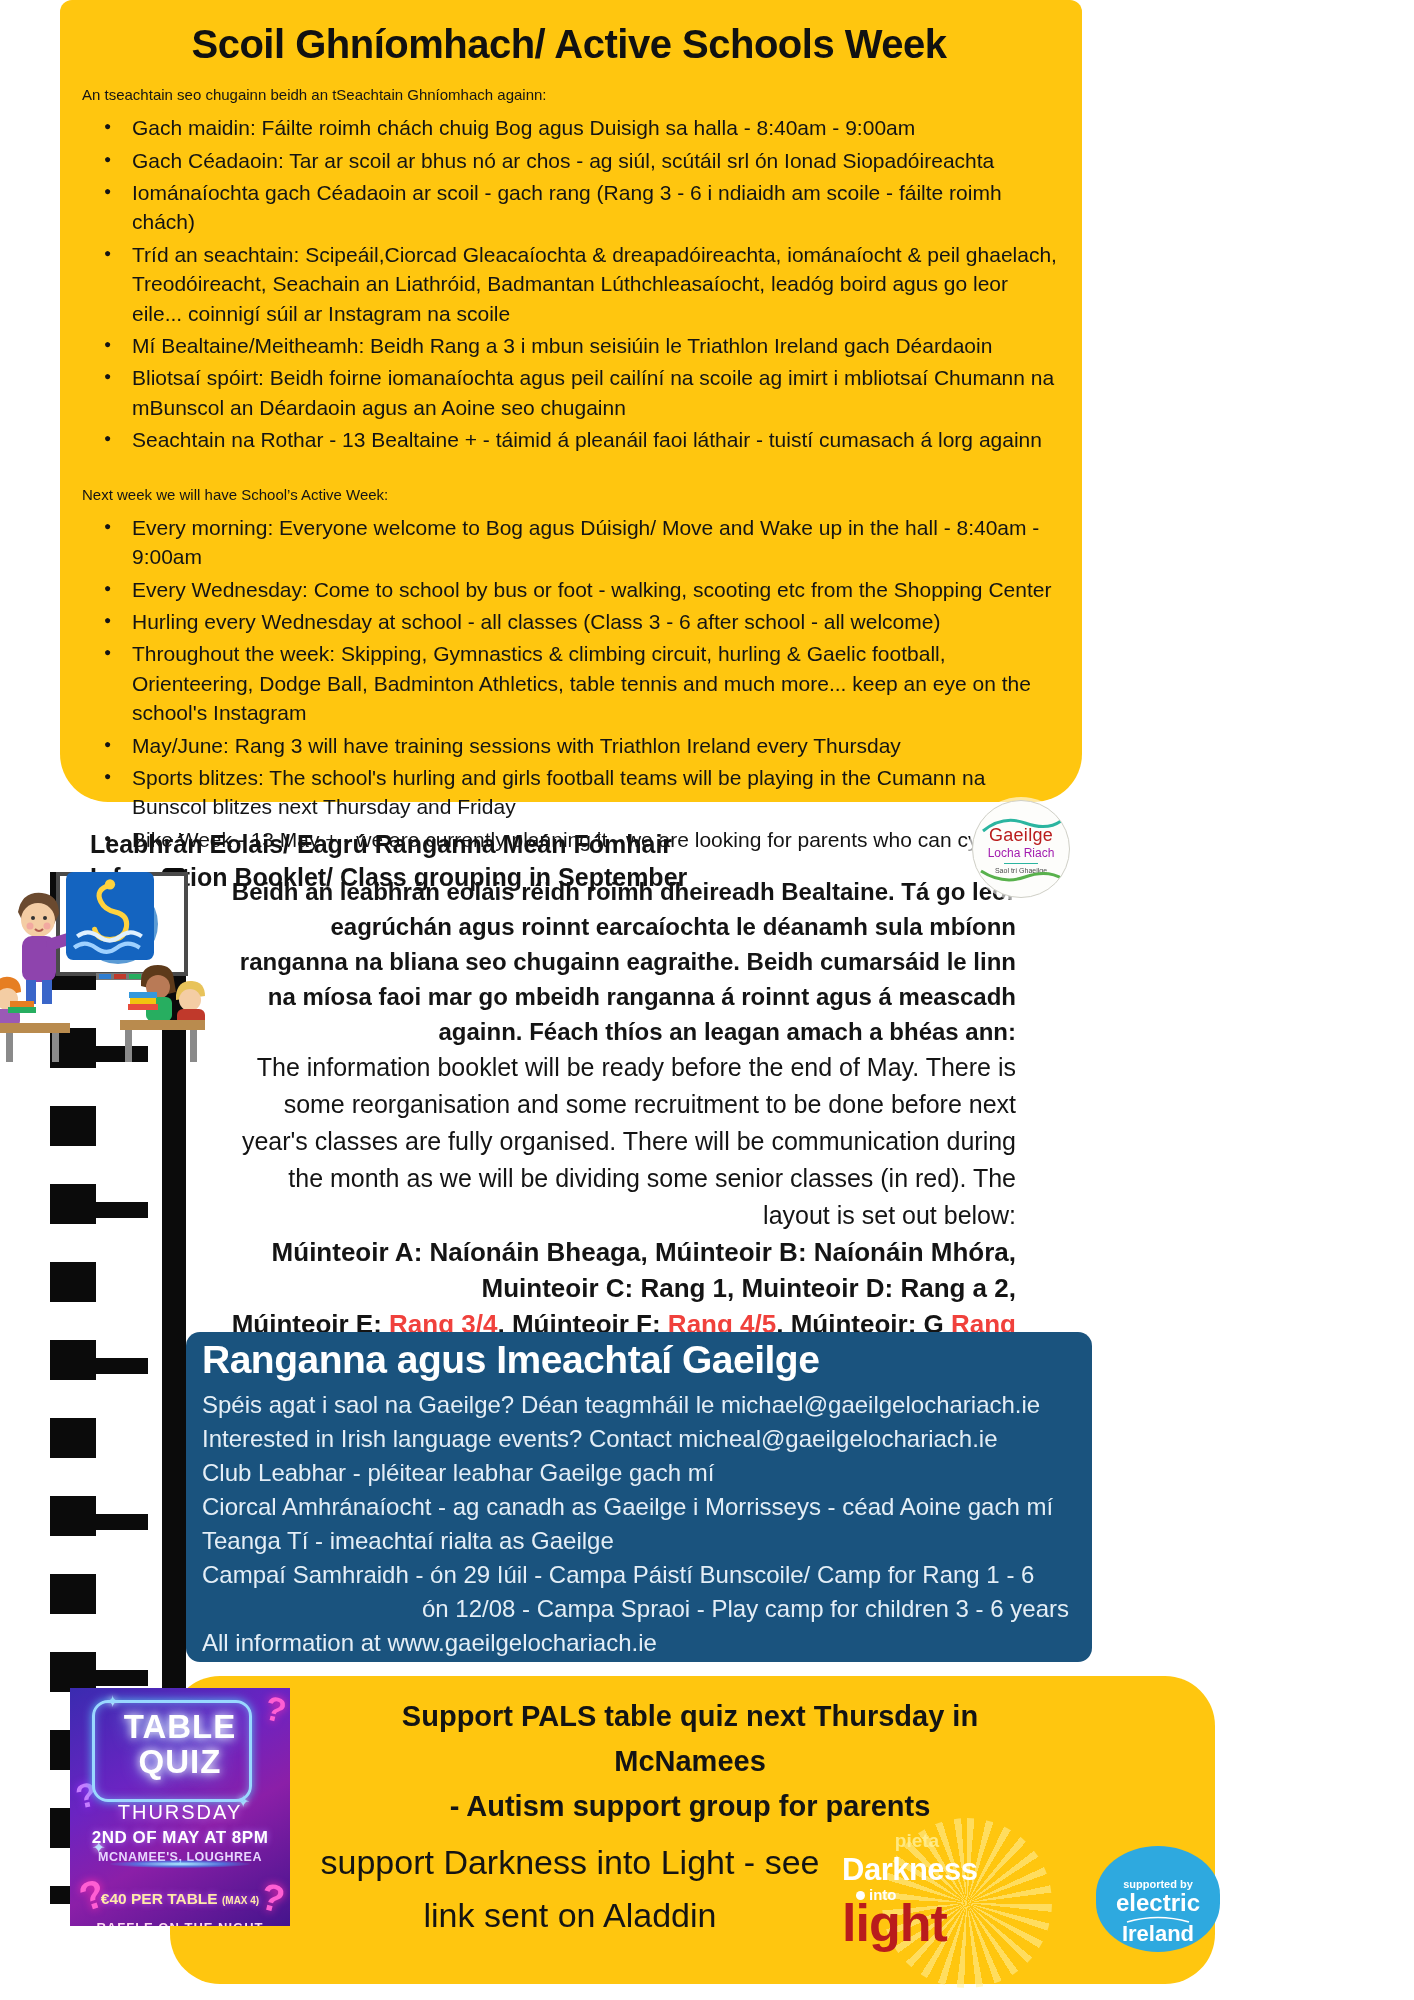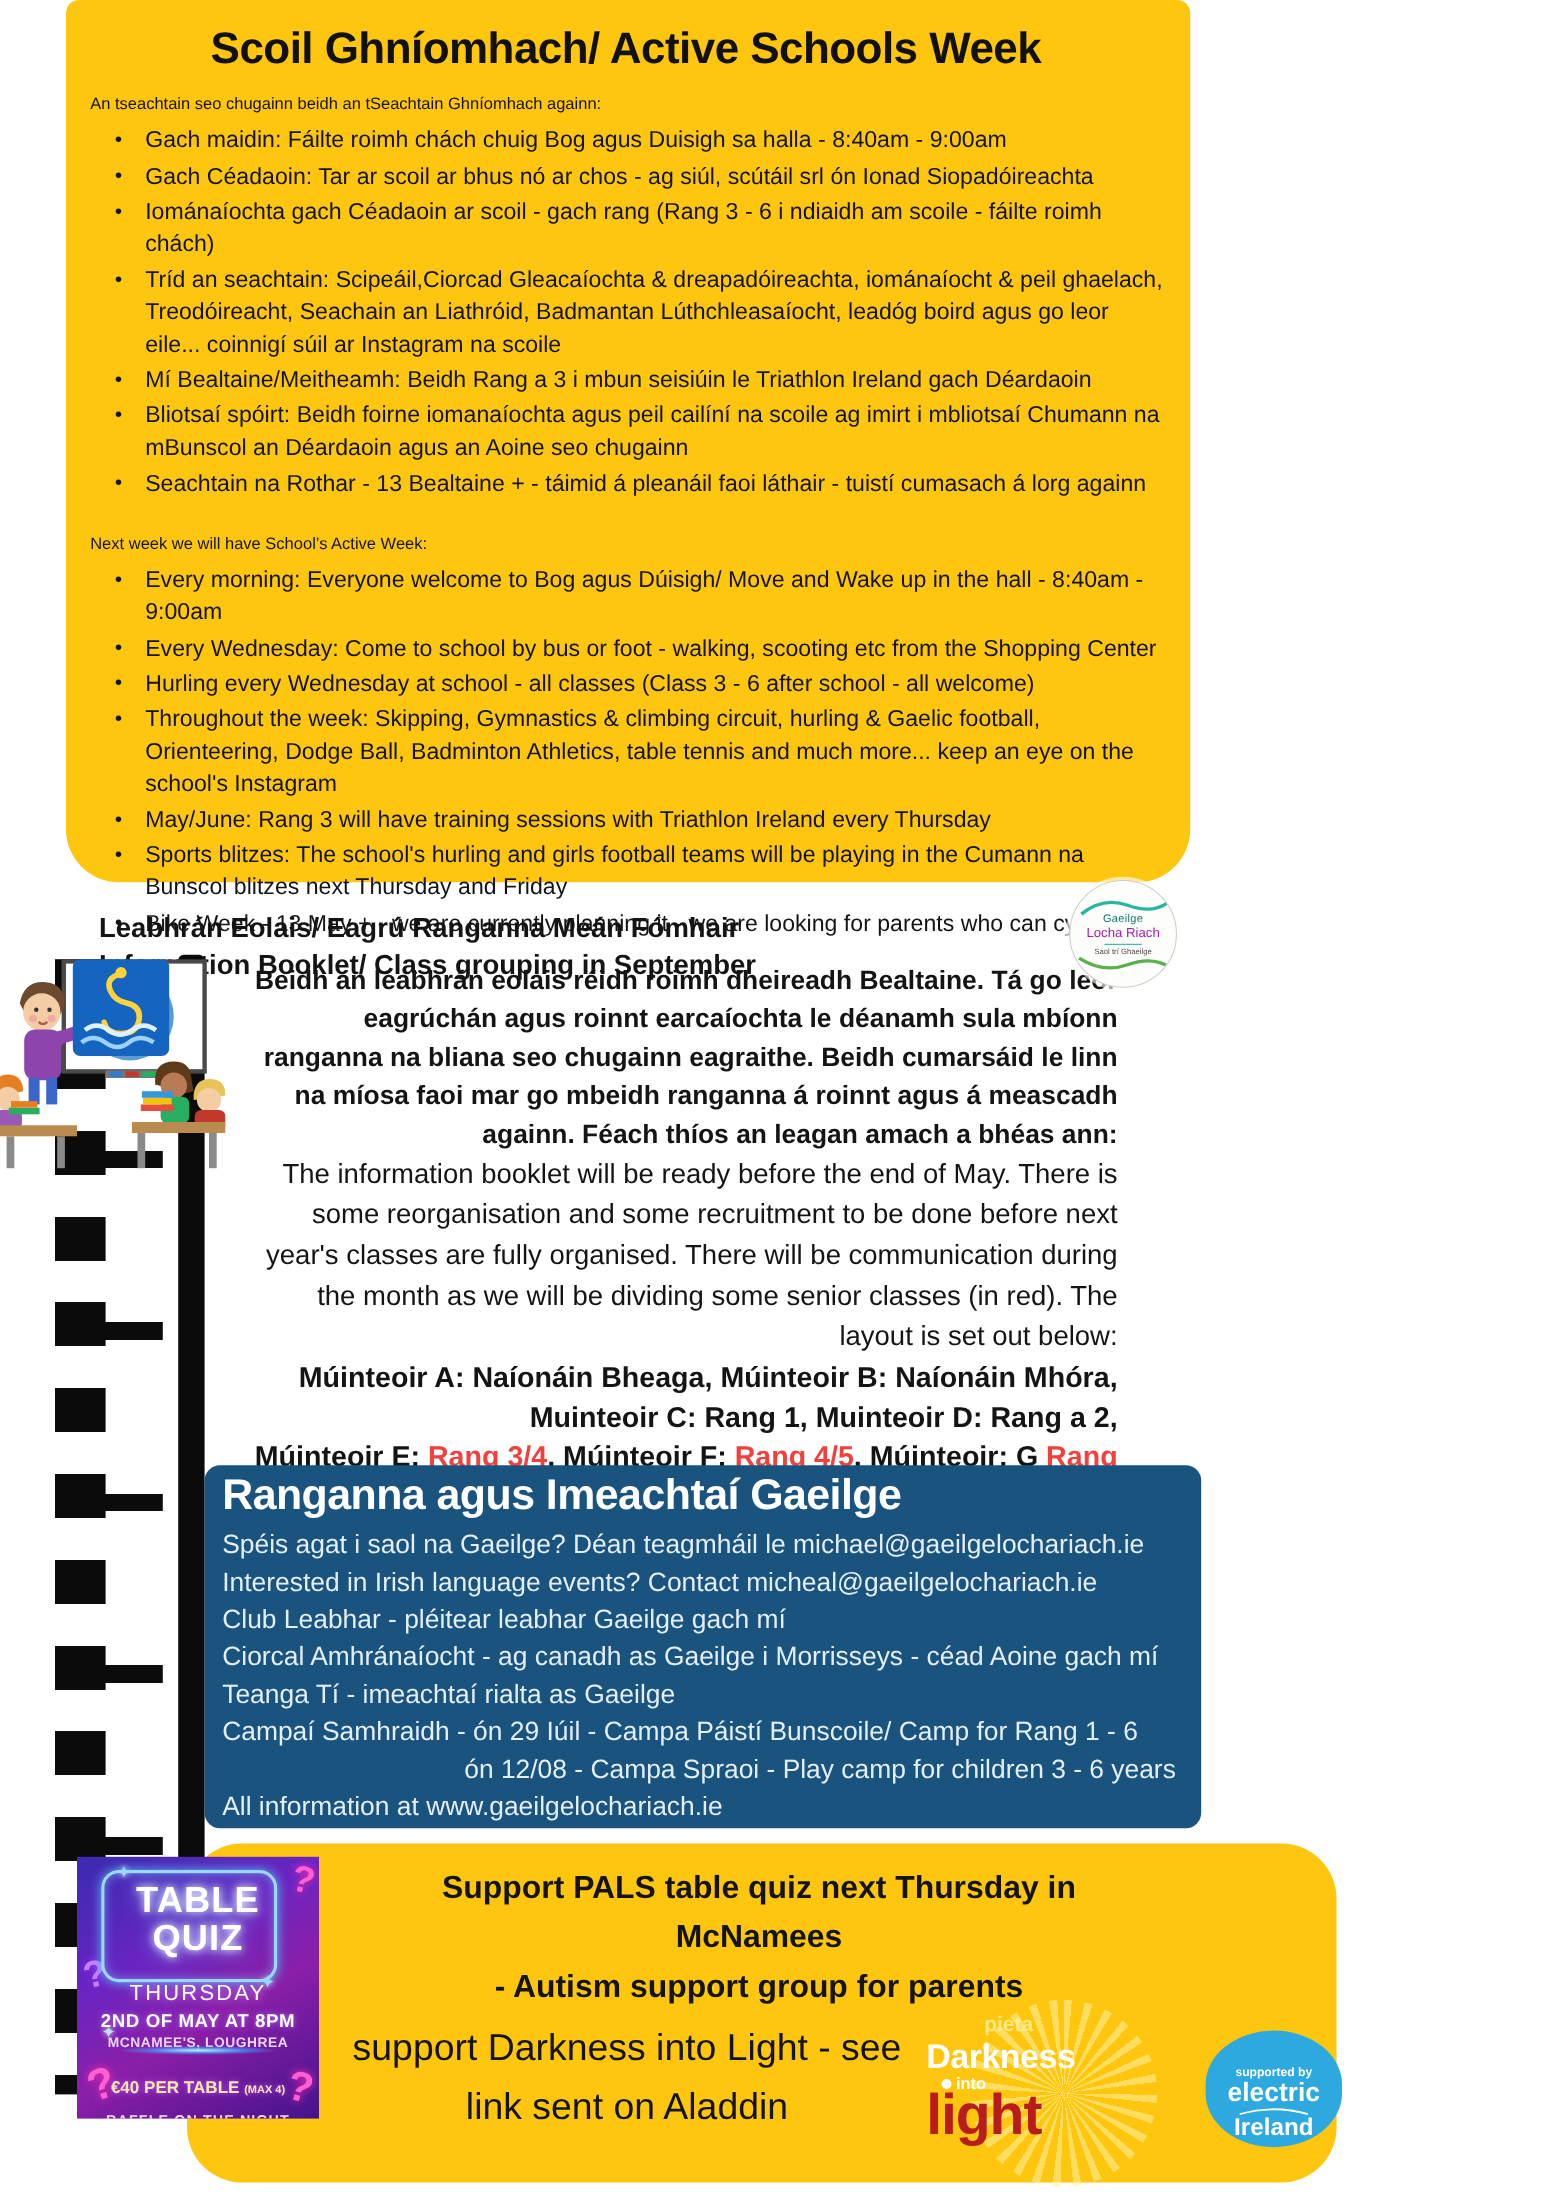"Gaeilge" .glr-name1 { color: #0f766e -> #b91c1c; font-size: 10px -> 18px }
